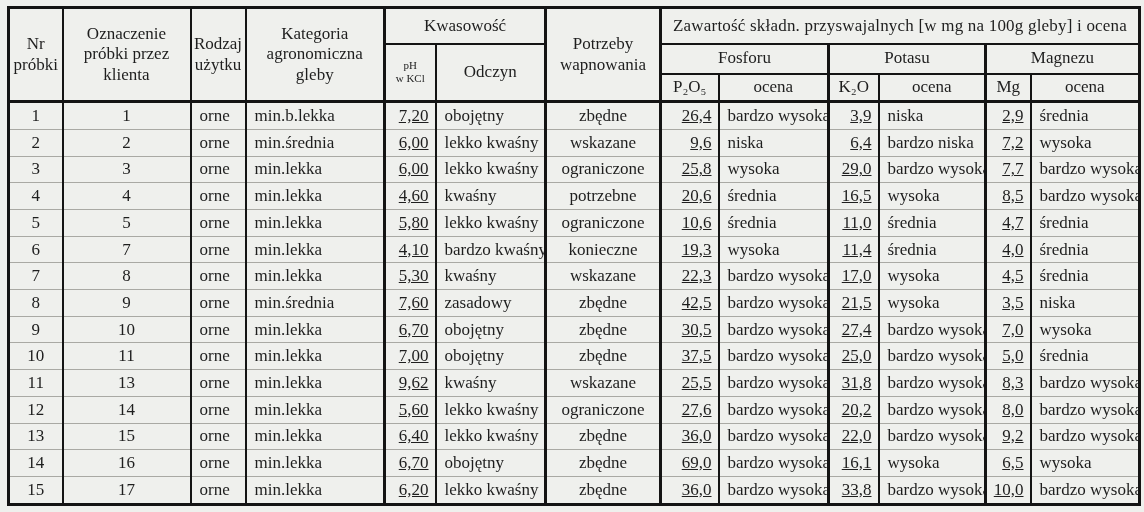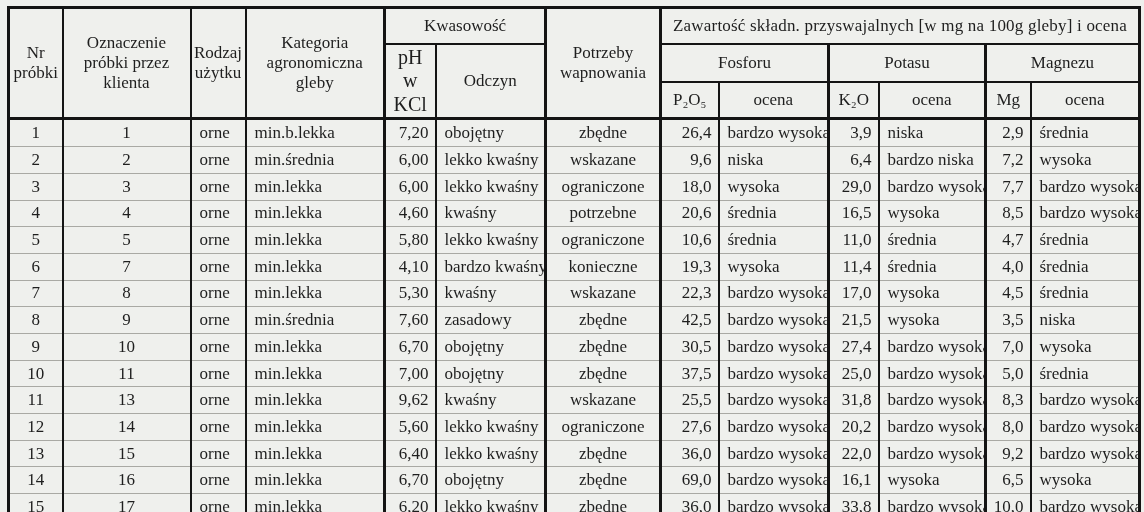"pH" .ph-head { font-size: 20px -> 11px }
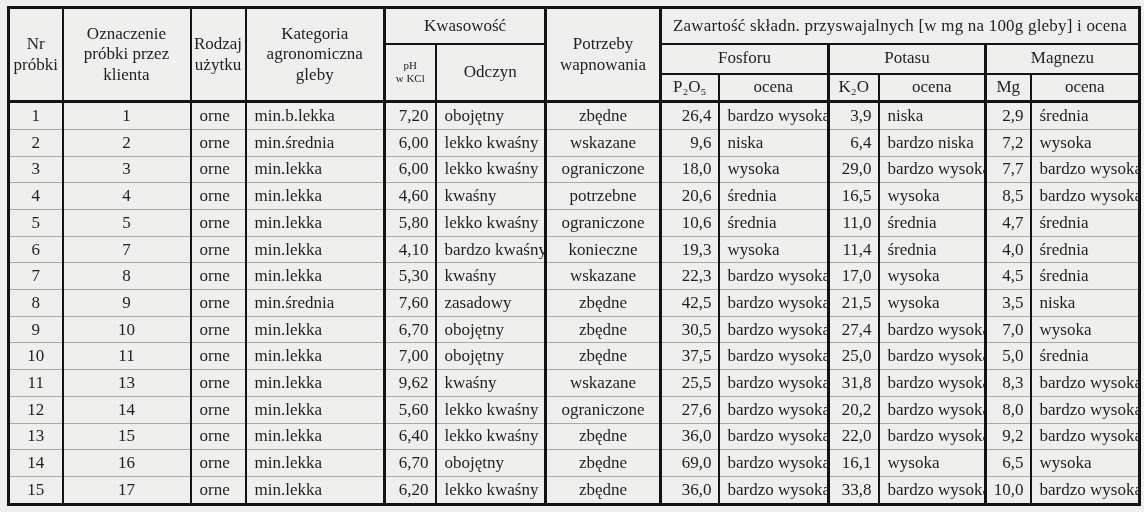"7,20" .r { text-decoration: none -> underline }
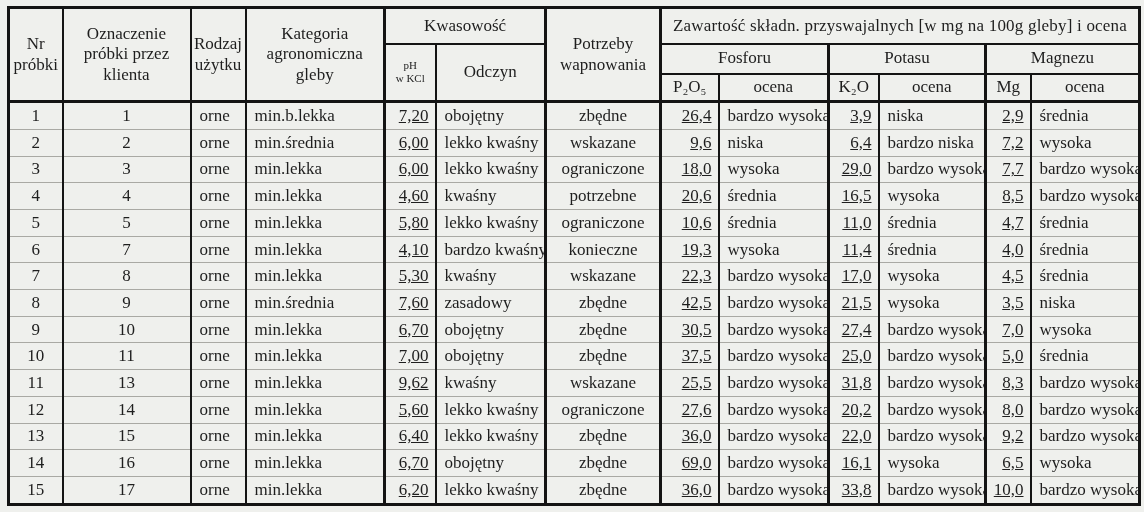"18,0" td.r { text: 18,0 -> 25,8 }
